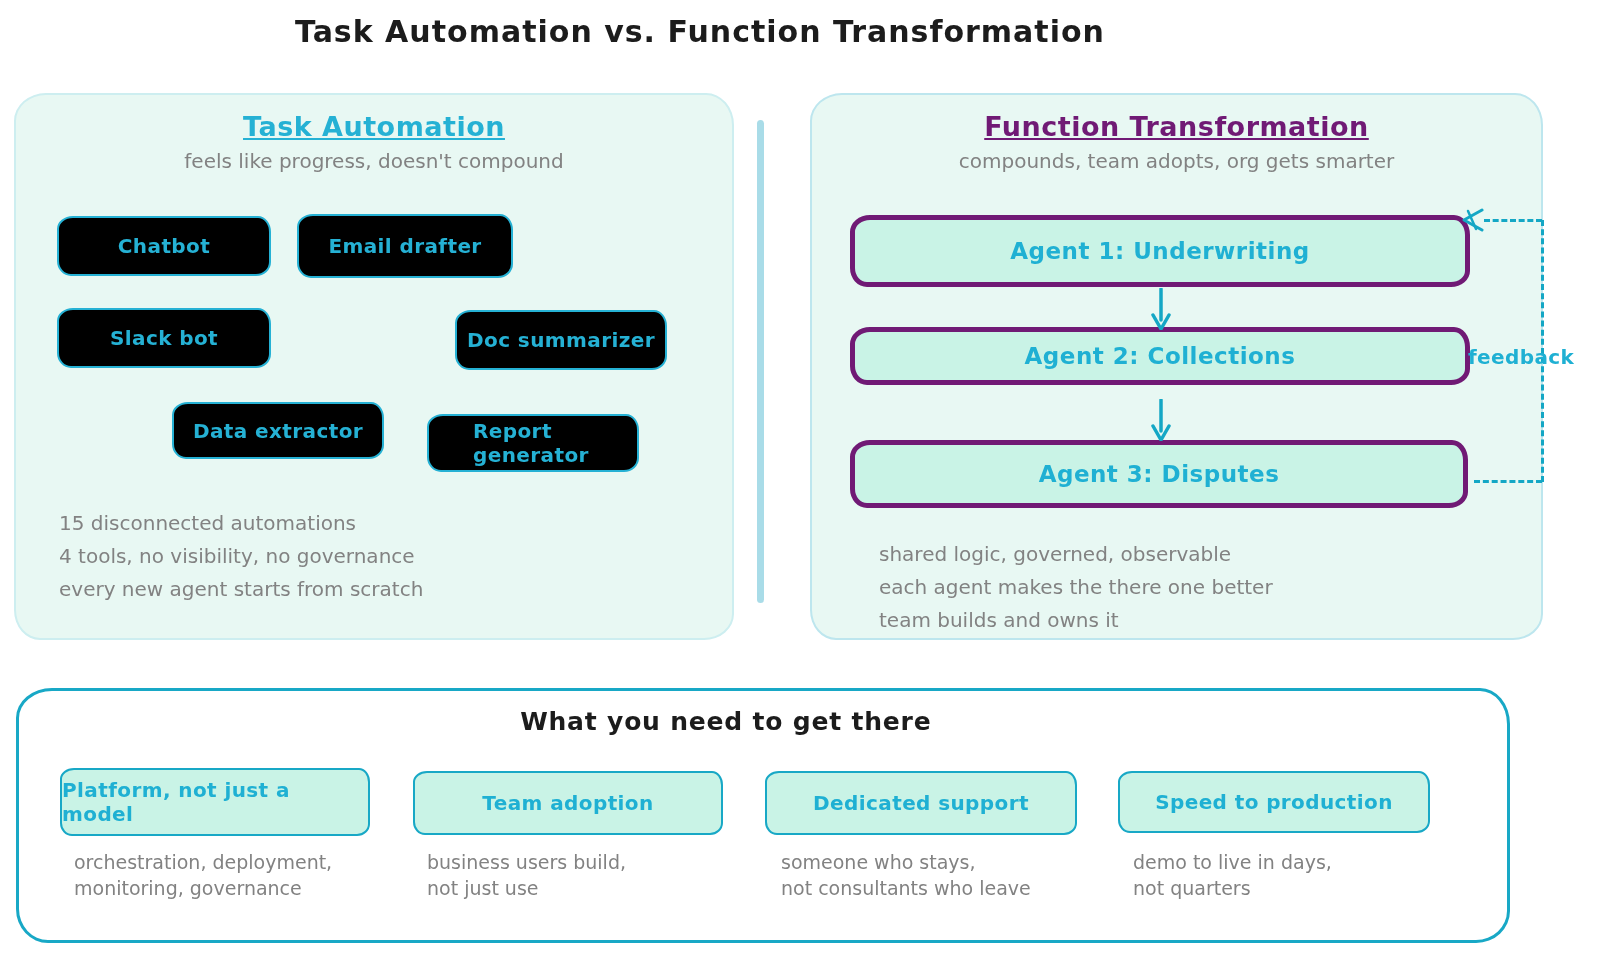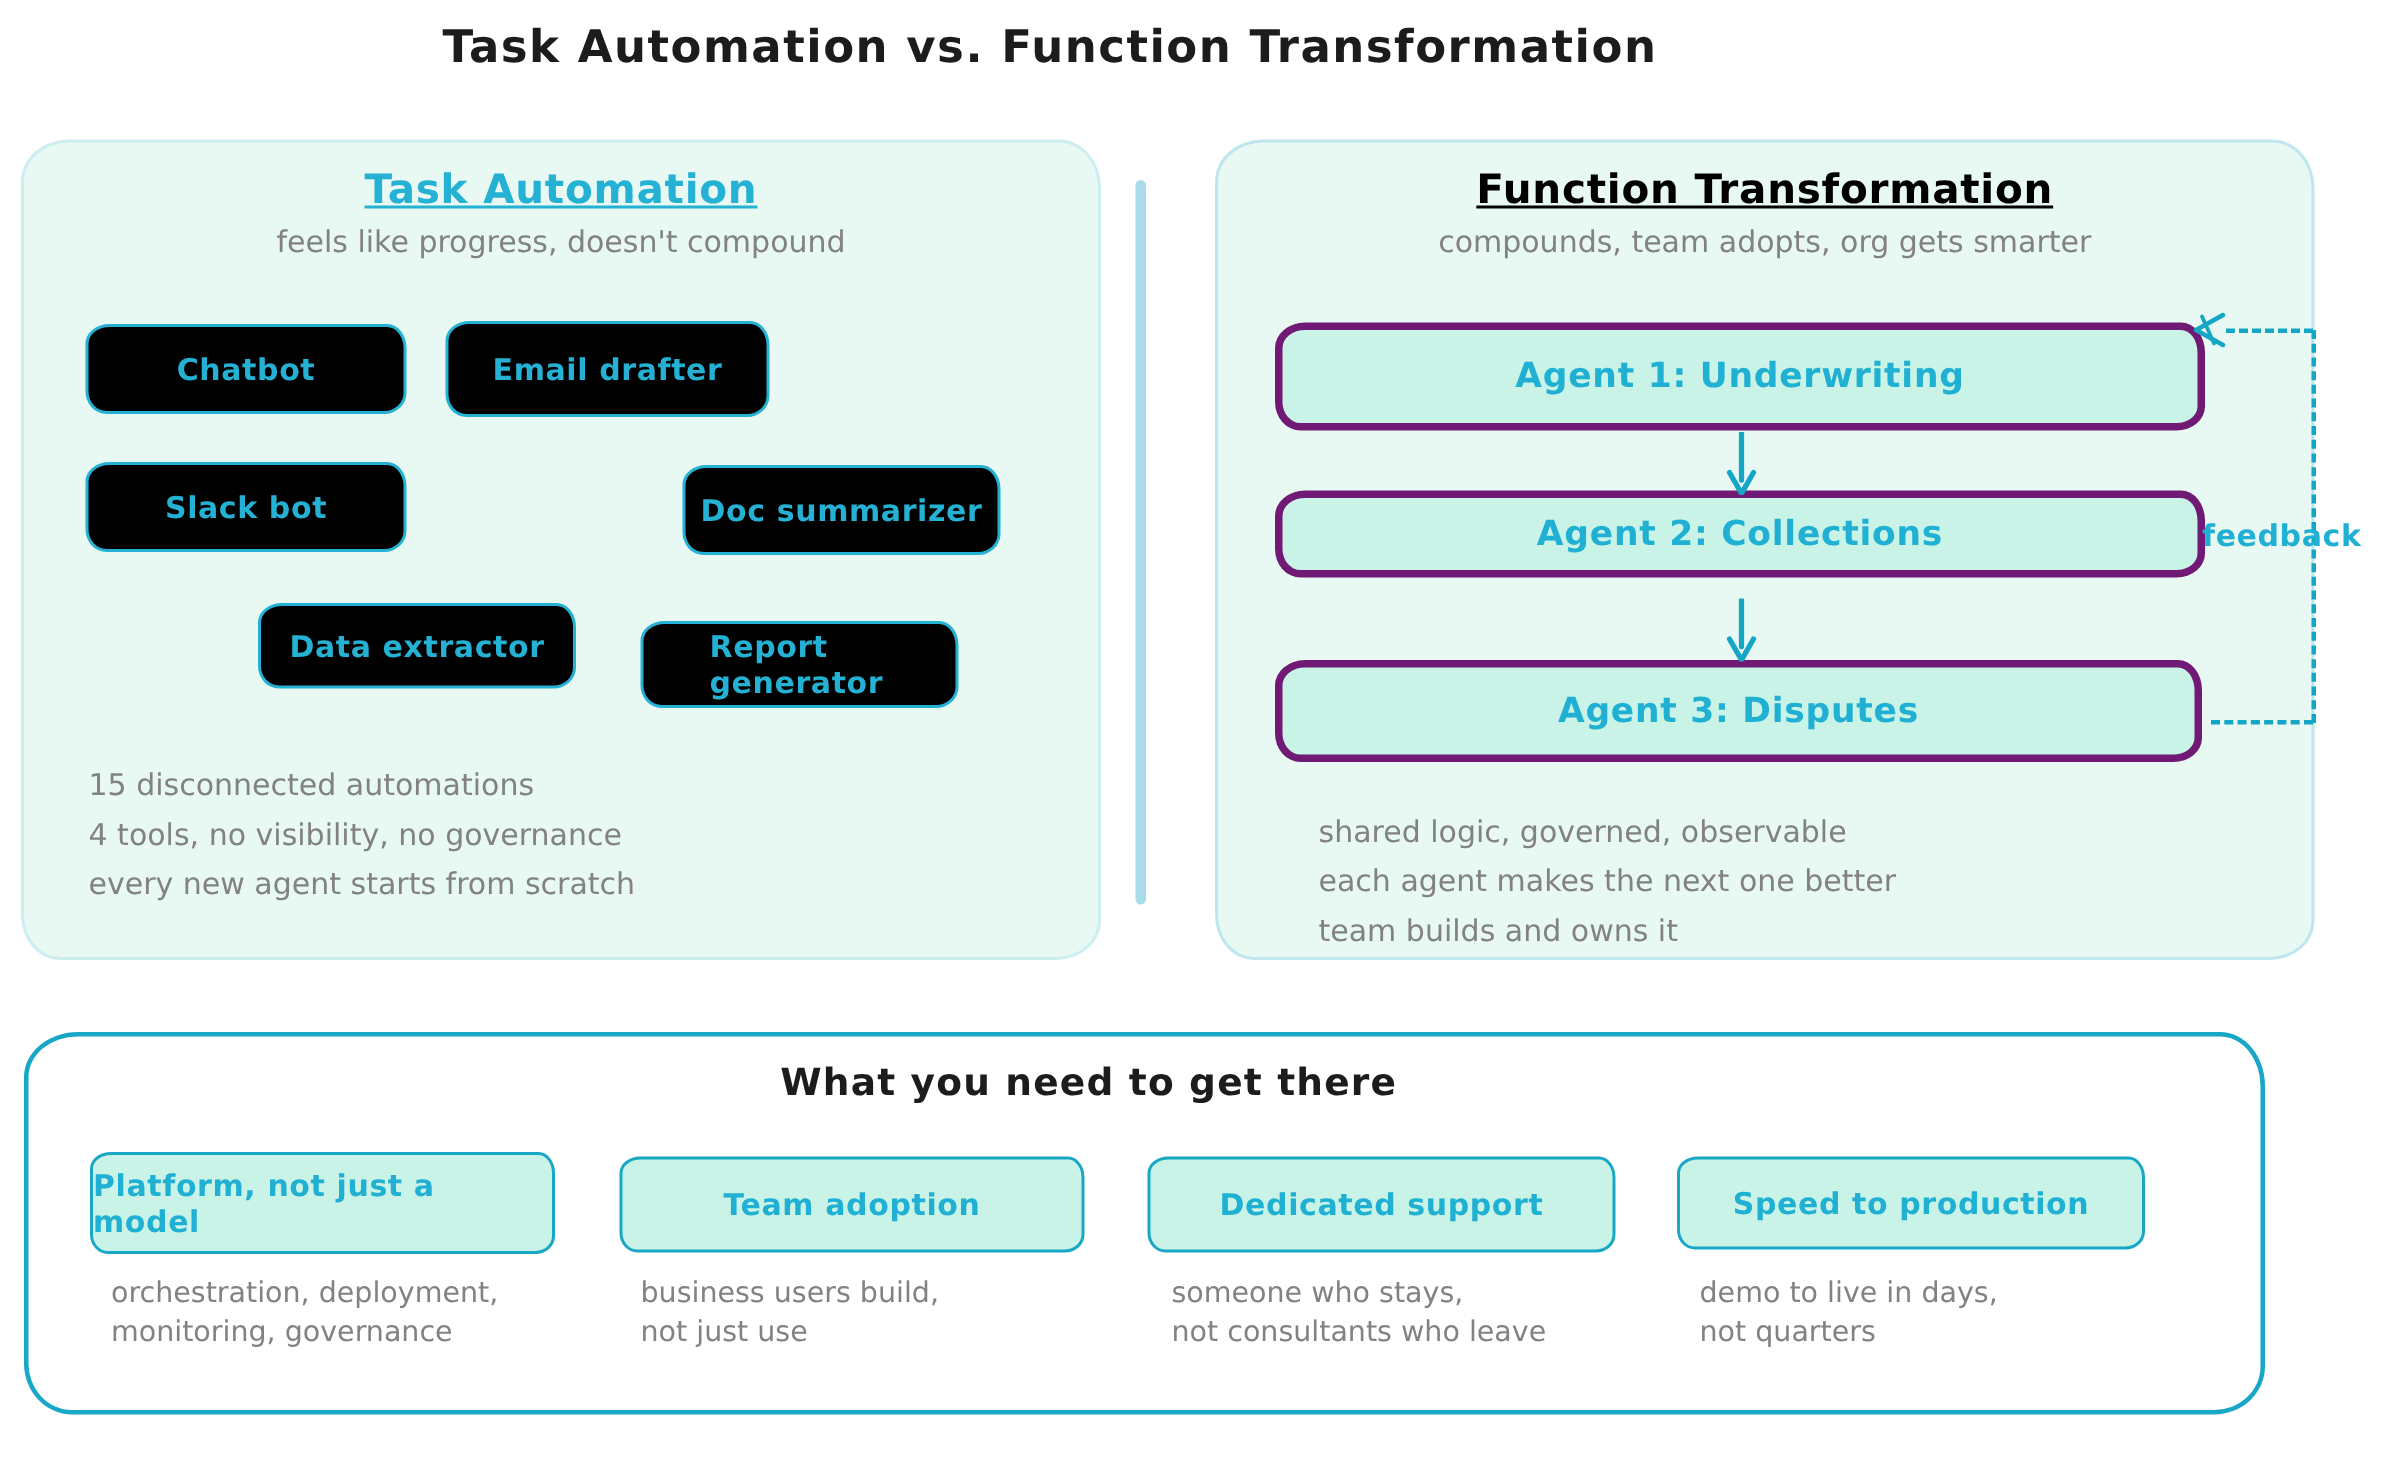"Function Transformation" .panel-title.dark { color: #000000 -> #701a75 }
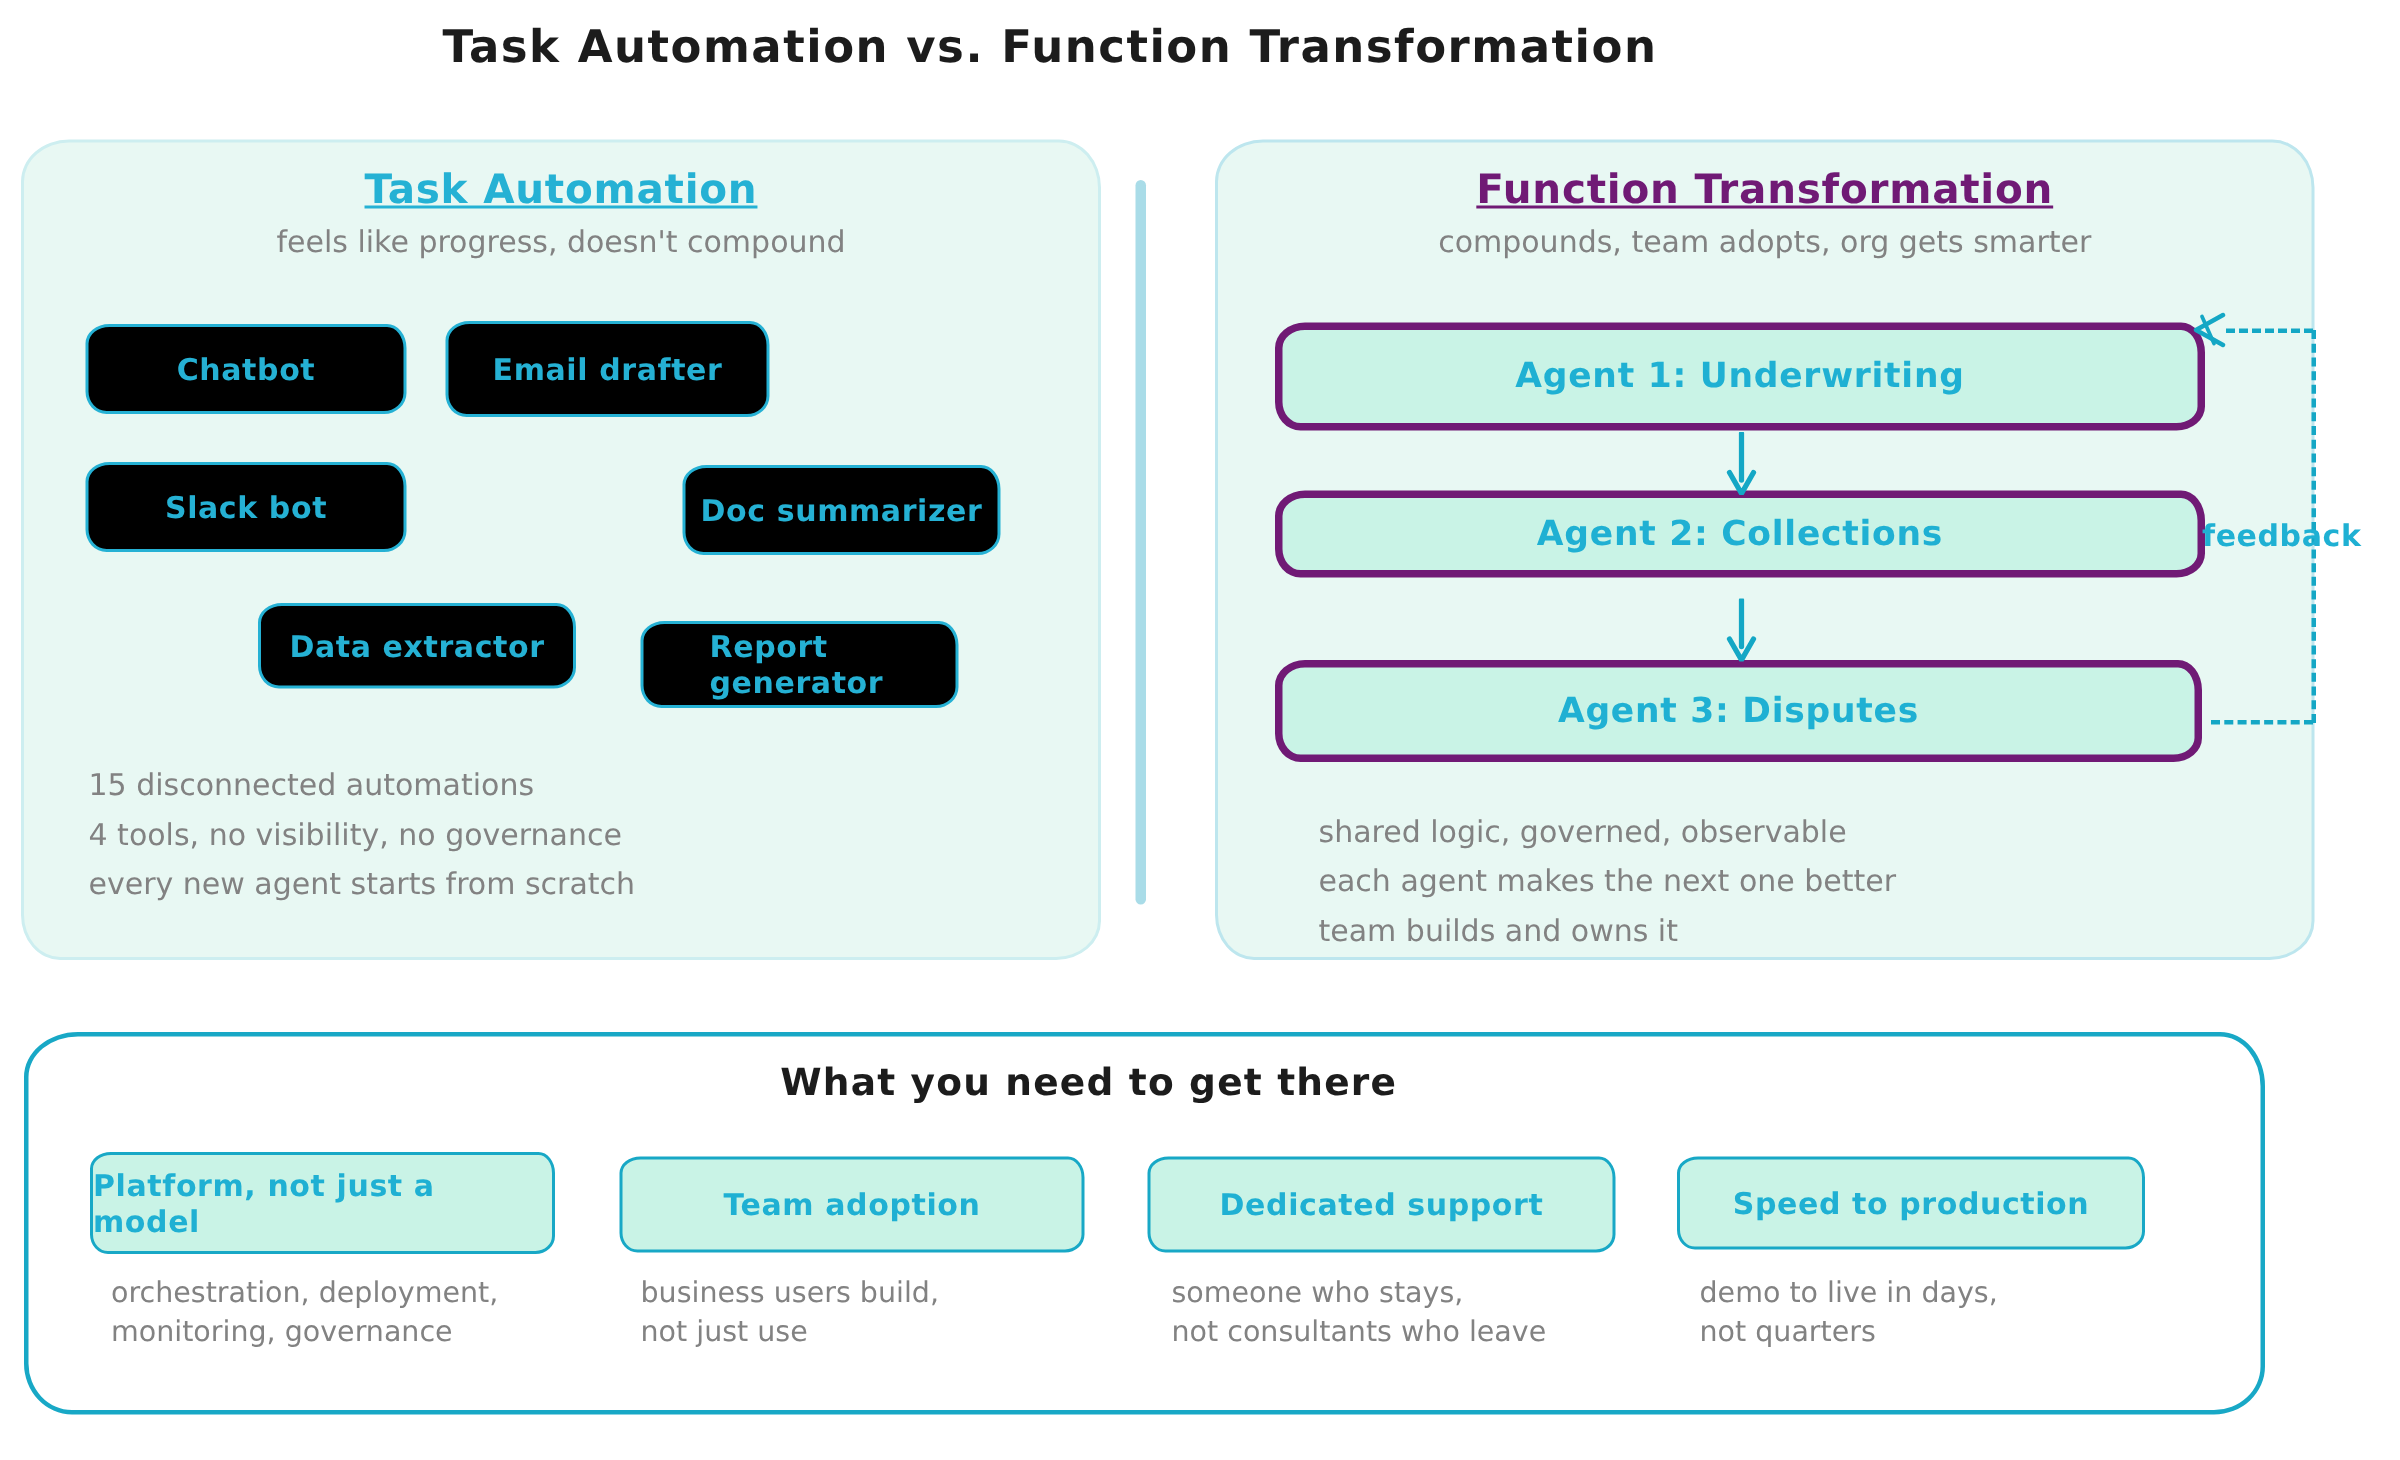"shared logic, governed, observable" div.abs { text: next -> there }
